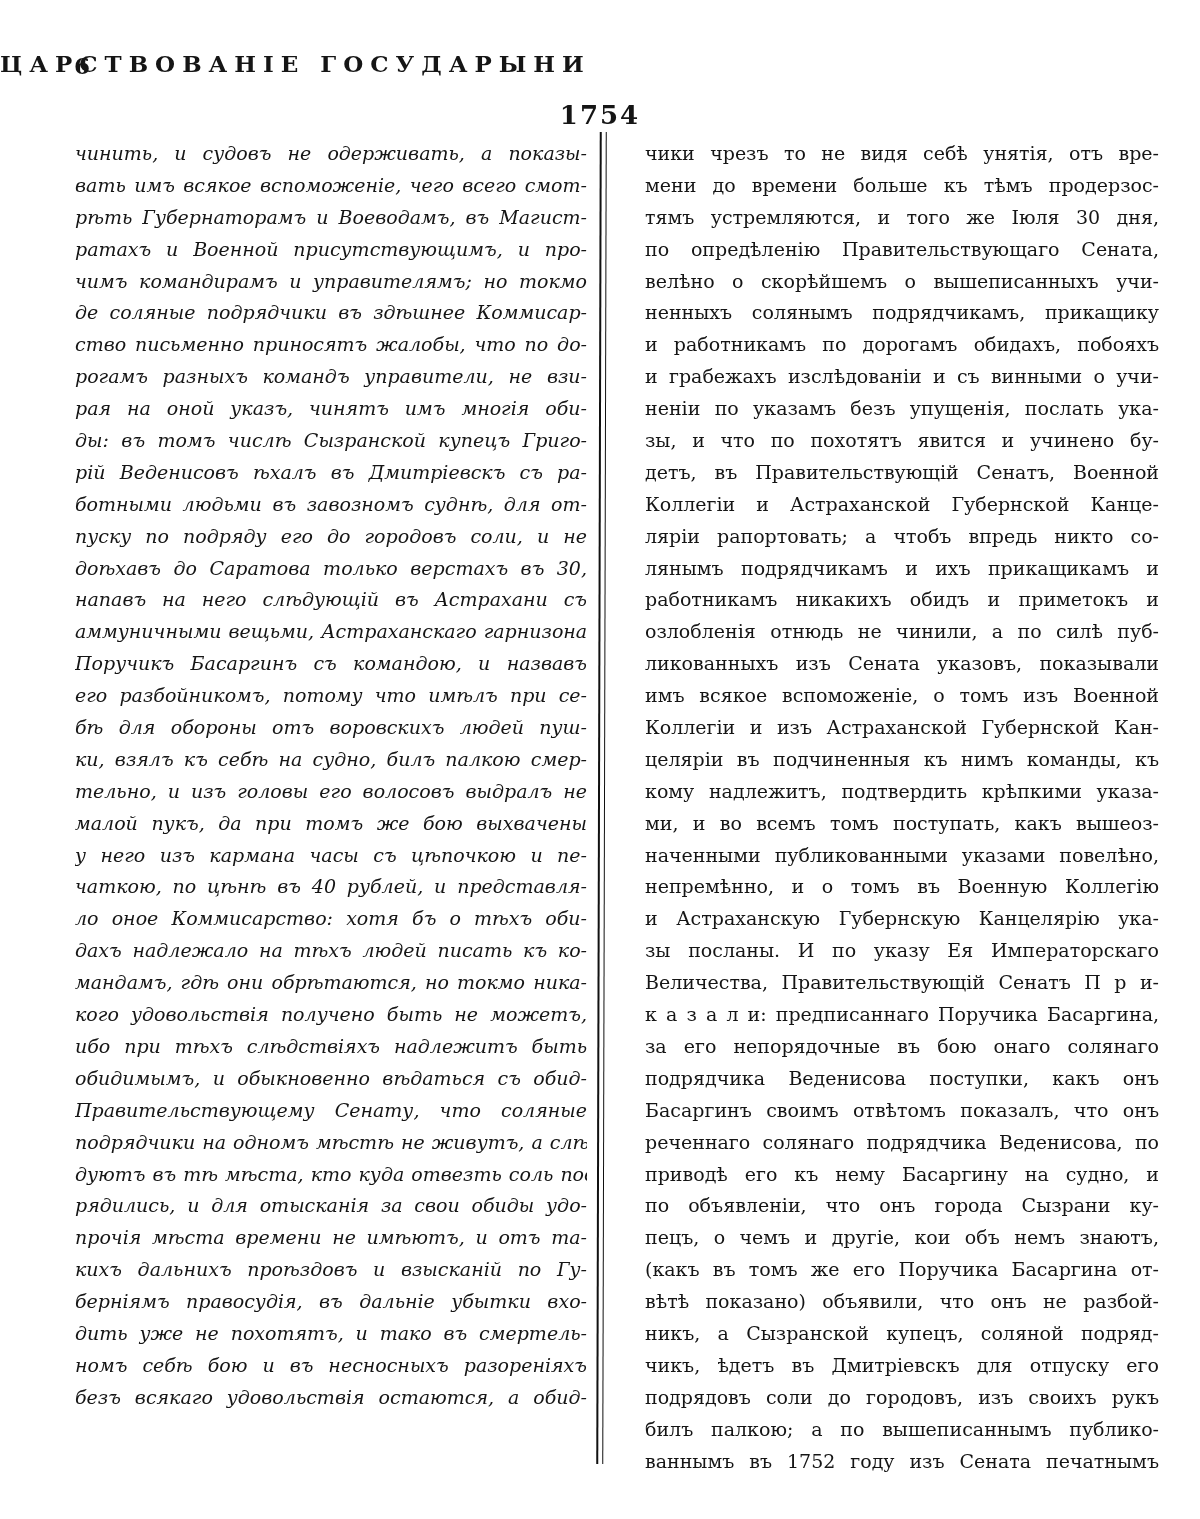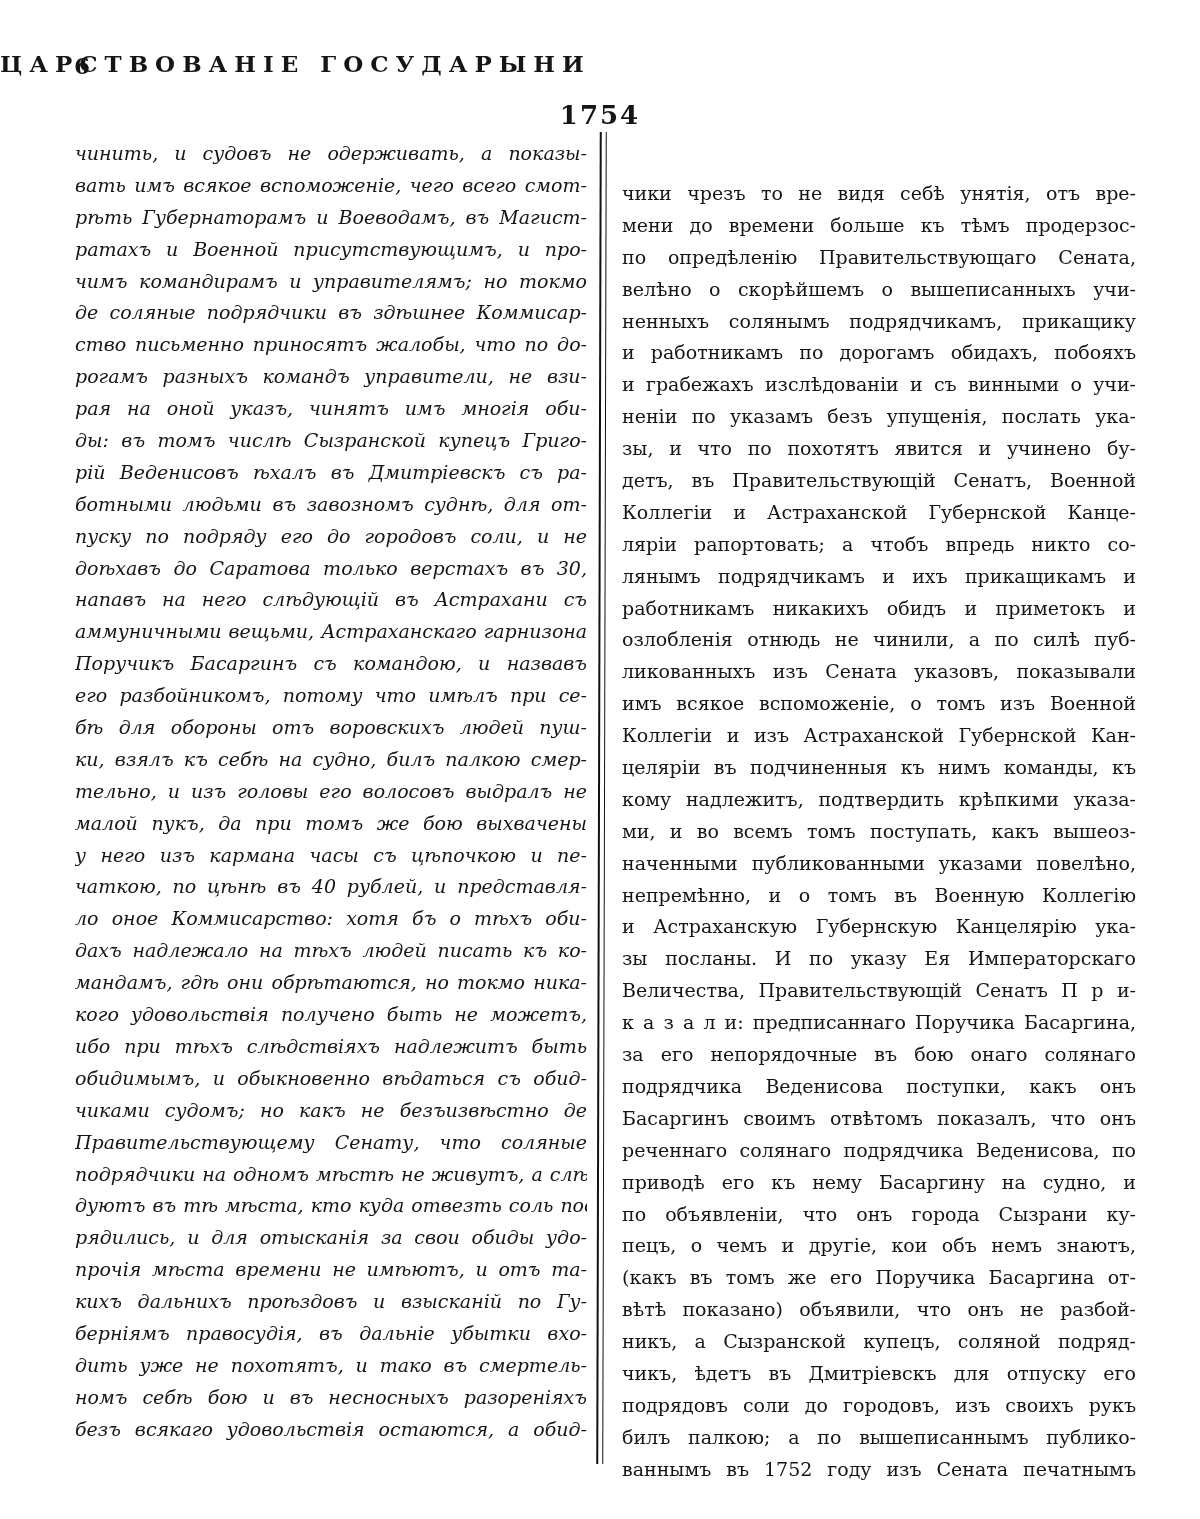"чики чрезъ то не видя" .column-right { left: 622px -> 645px; margin-top: 40px -> none }
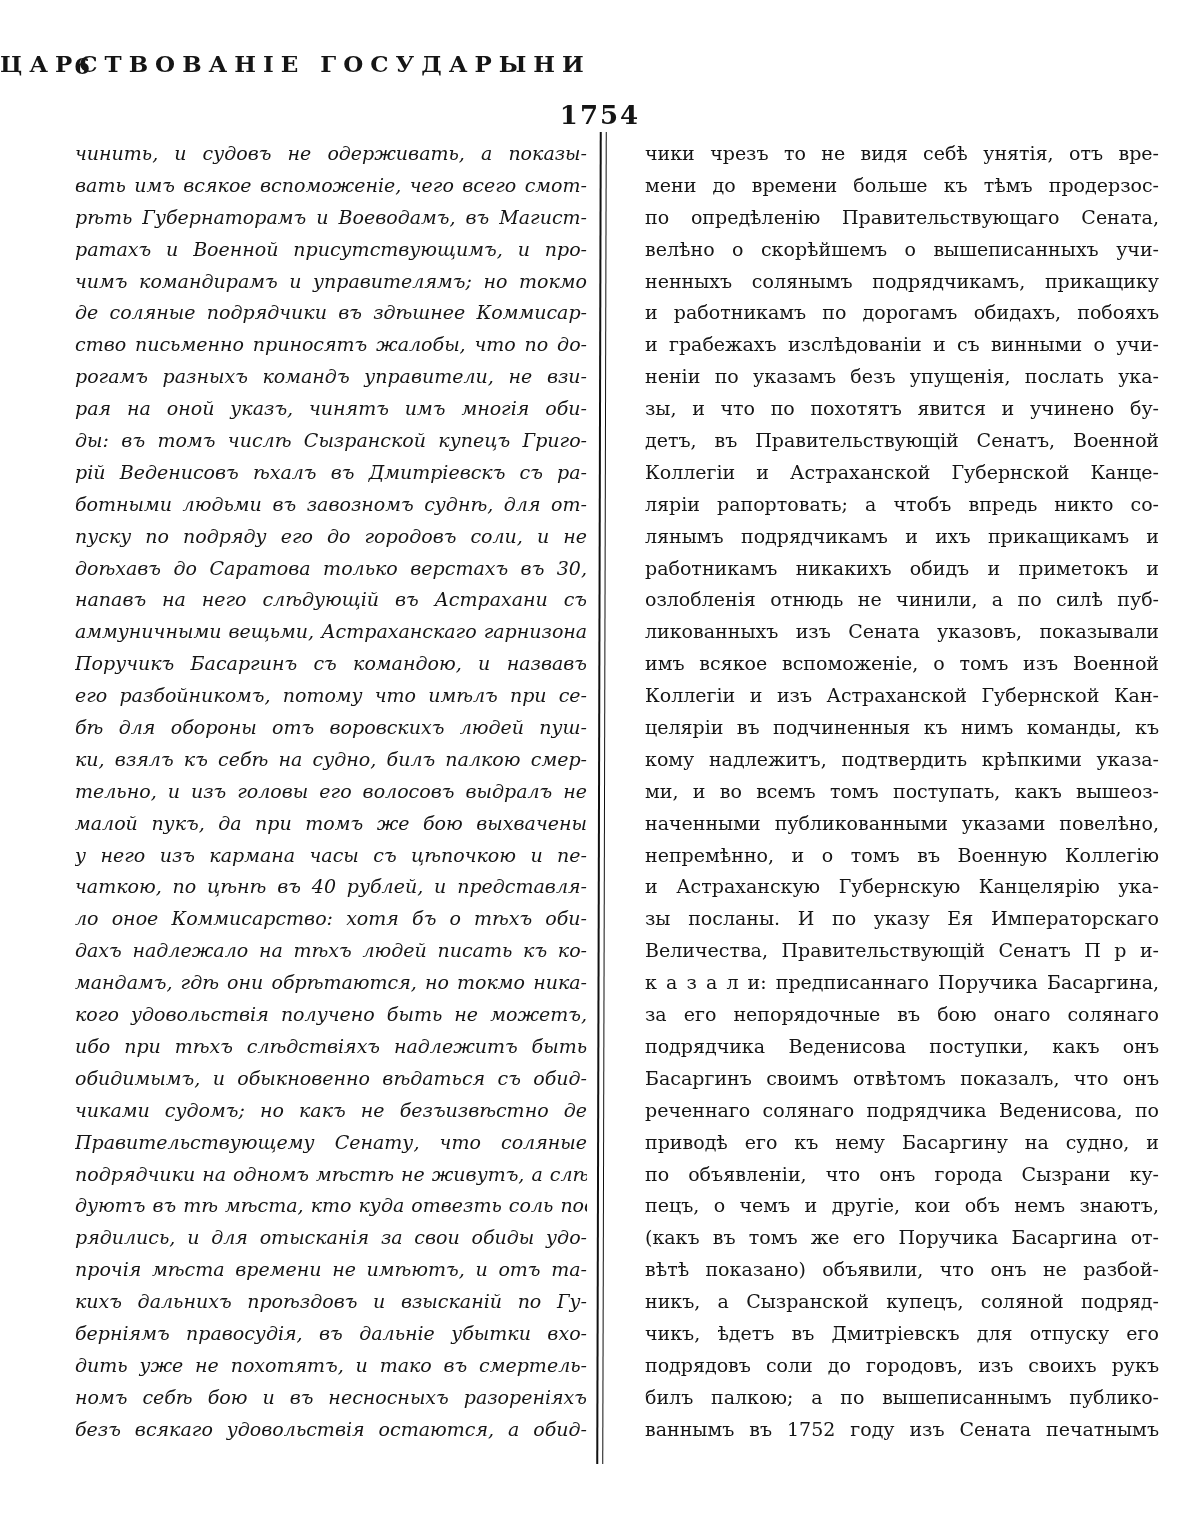"тямъ устремляются, и того же" div.line { html: none -> <div>тямъ устремляются, и того же Іюля 30 дня,</div> }
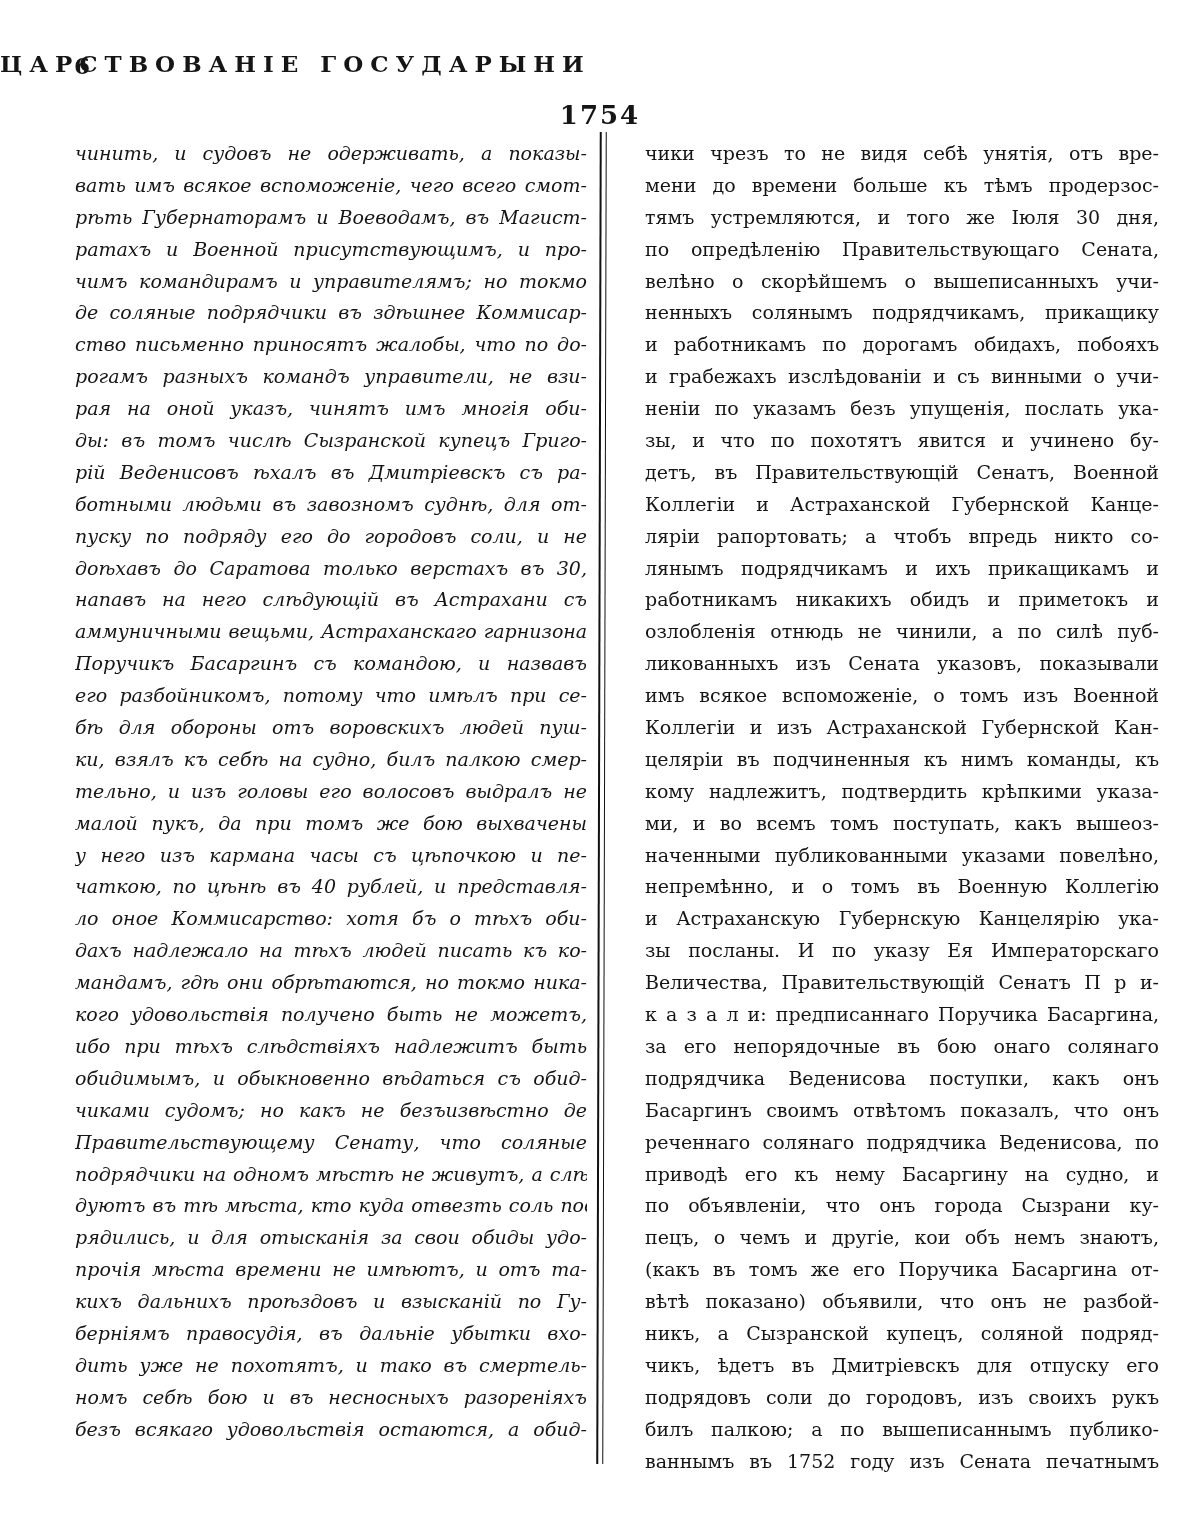"чиками судомъ; но какъ не" div.line { html: <div>чиками судомъ; но какъ не безъизвѣстно де</div> -> none }
